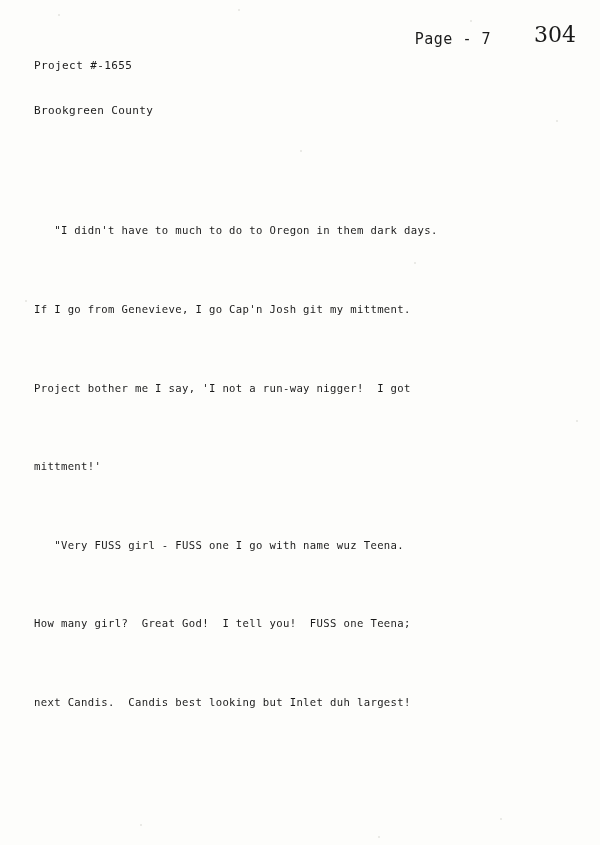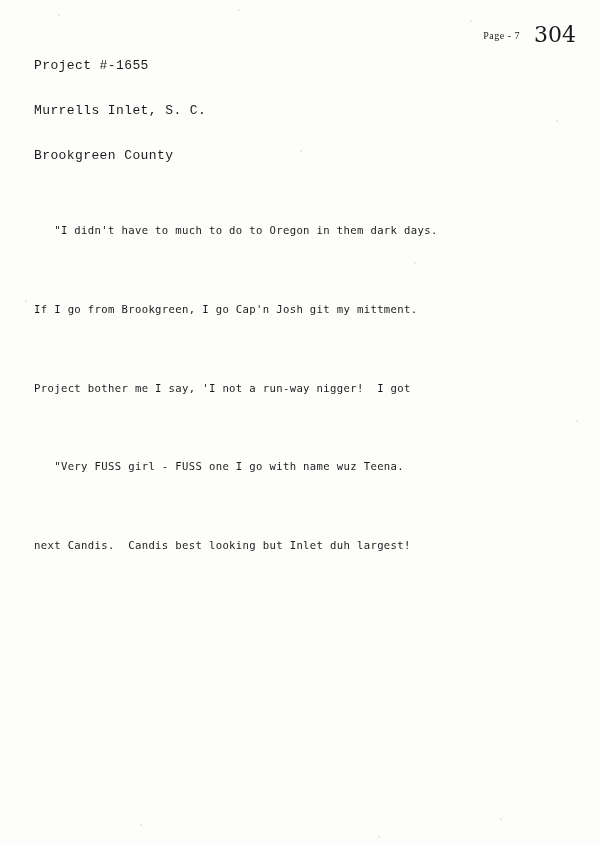"Page - 7" .page-label { font-family: Liberation Serif, serif -> none; font-size: 10px -> 15px }
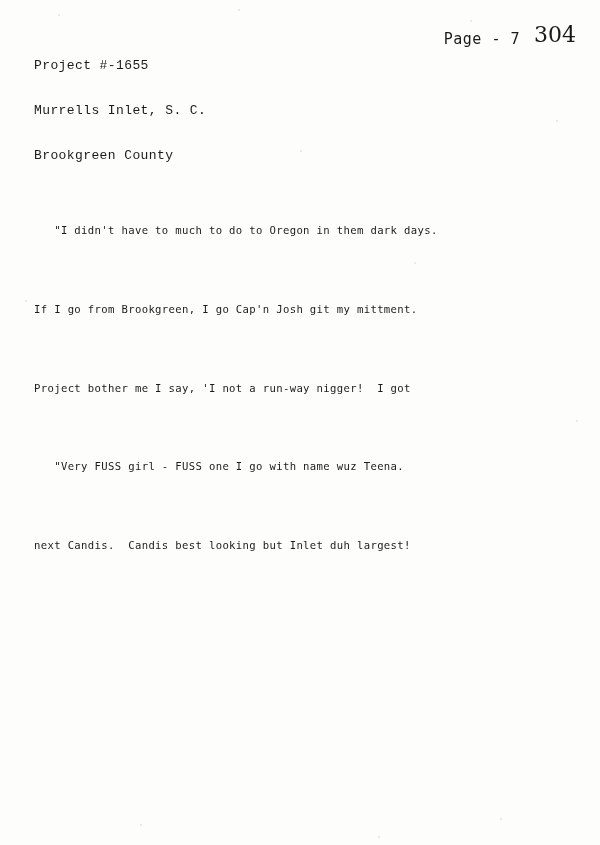"304" .page-number-hand { margin-left: none -> 29px }
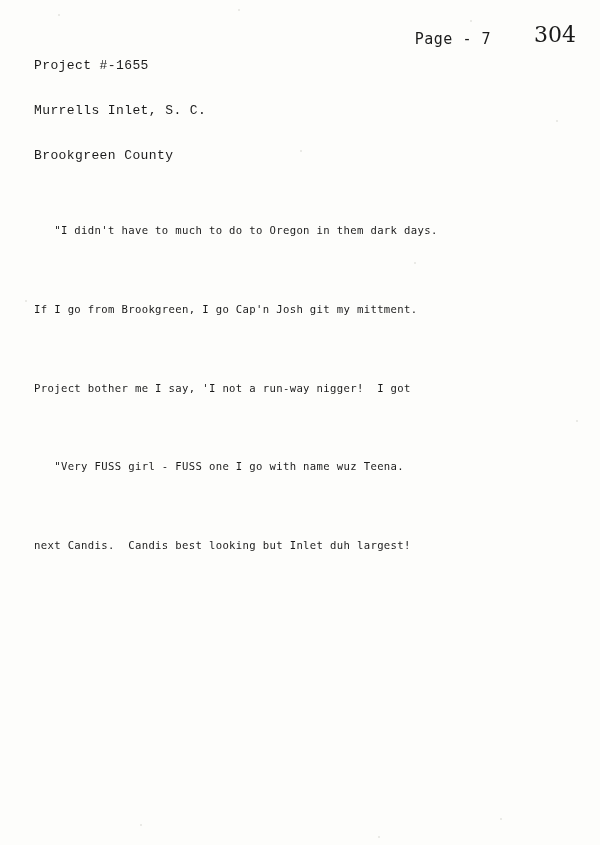"Project #-1655" .addr-block { font-family: Liberation Mono, monospace -> none; font-size: 13px -> 11px }
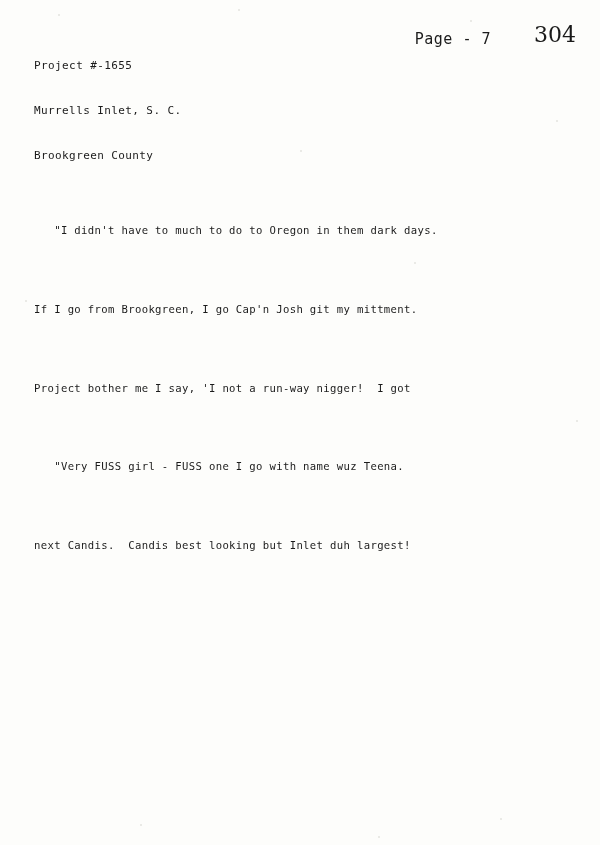"Murrells Inlet, S. C." span.addr-line { html: <span>Murrells Inlet, S. C.</span> -> none }
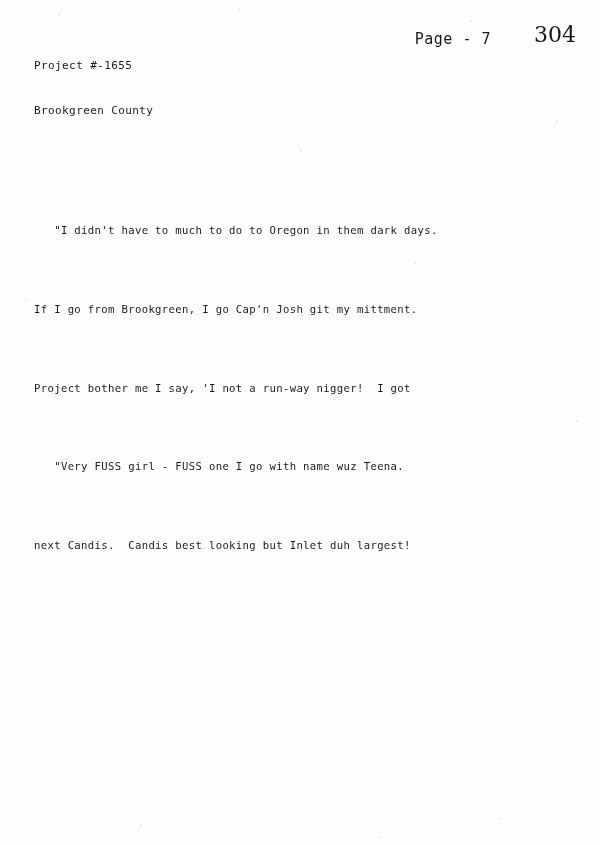"If I go from Brookgreen," span.body-line { text: Brookgreen -> Genevieve }
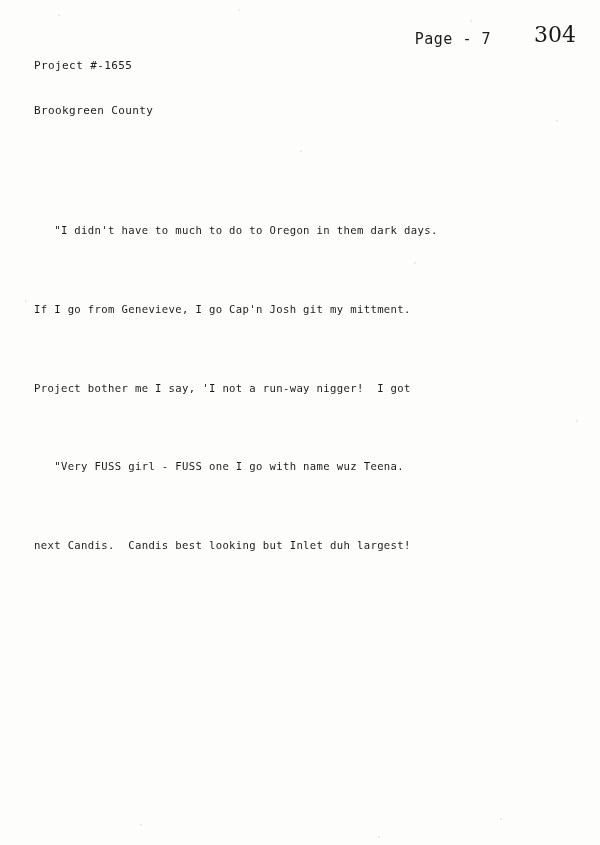"mittment!'" span.body-line { html: none -> <span>mittment!'</span> }
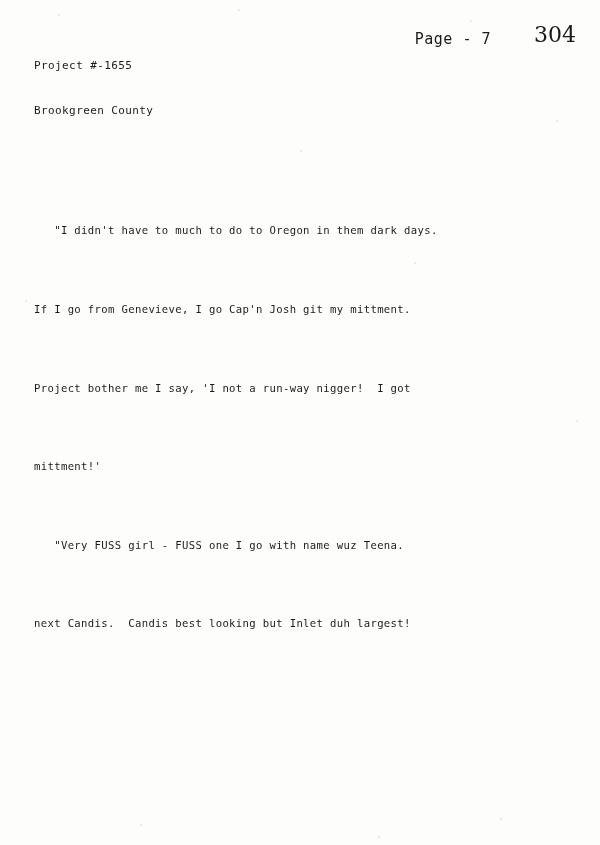"How many girl? Great God!" span.body-line { html: none -> <span>How many girl? Great God! I tell you! FUSS one Teena;</span> }
